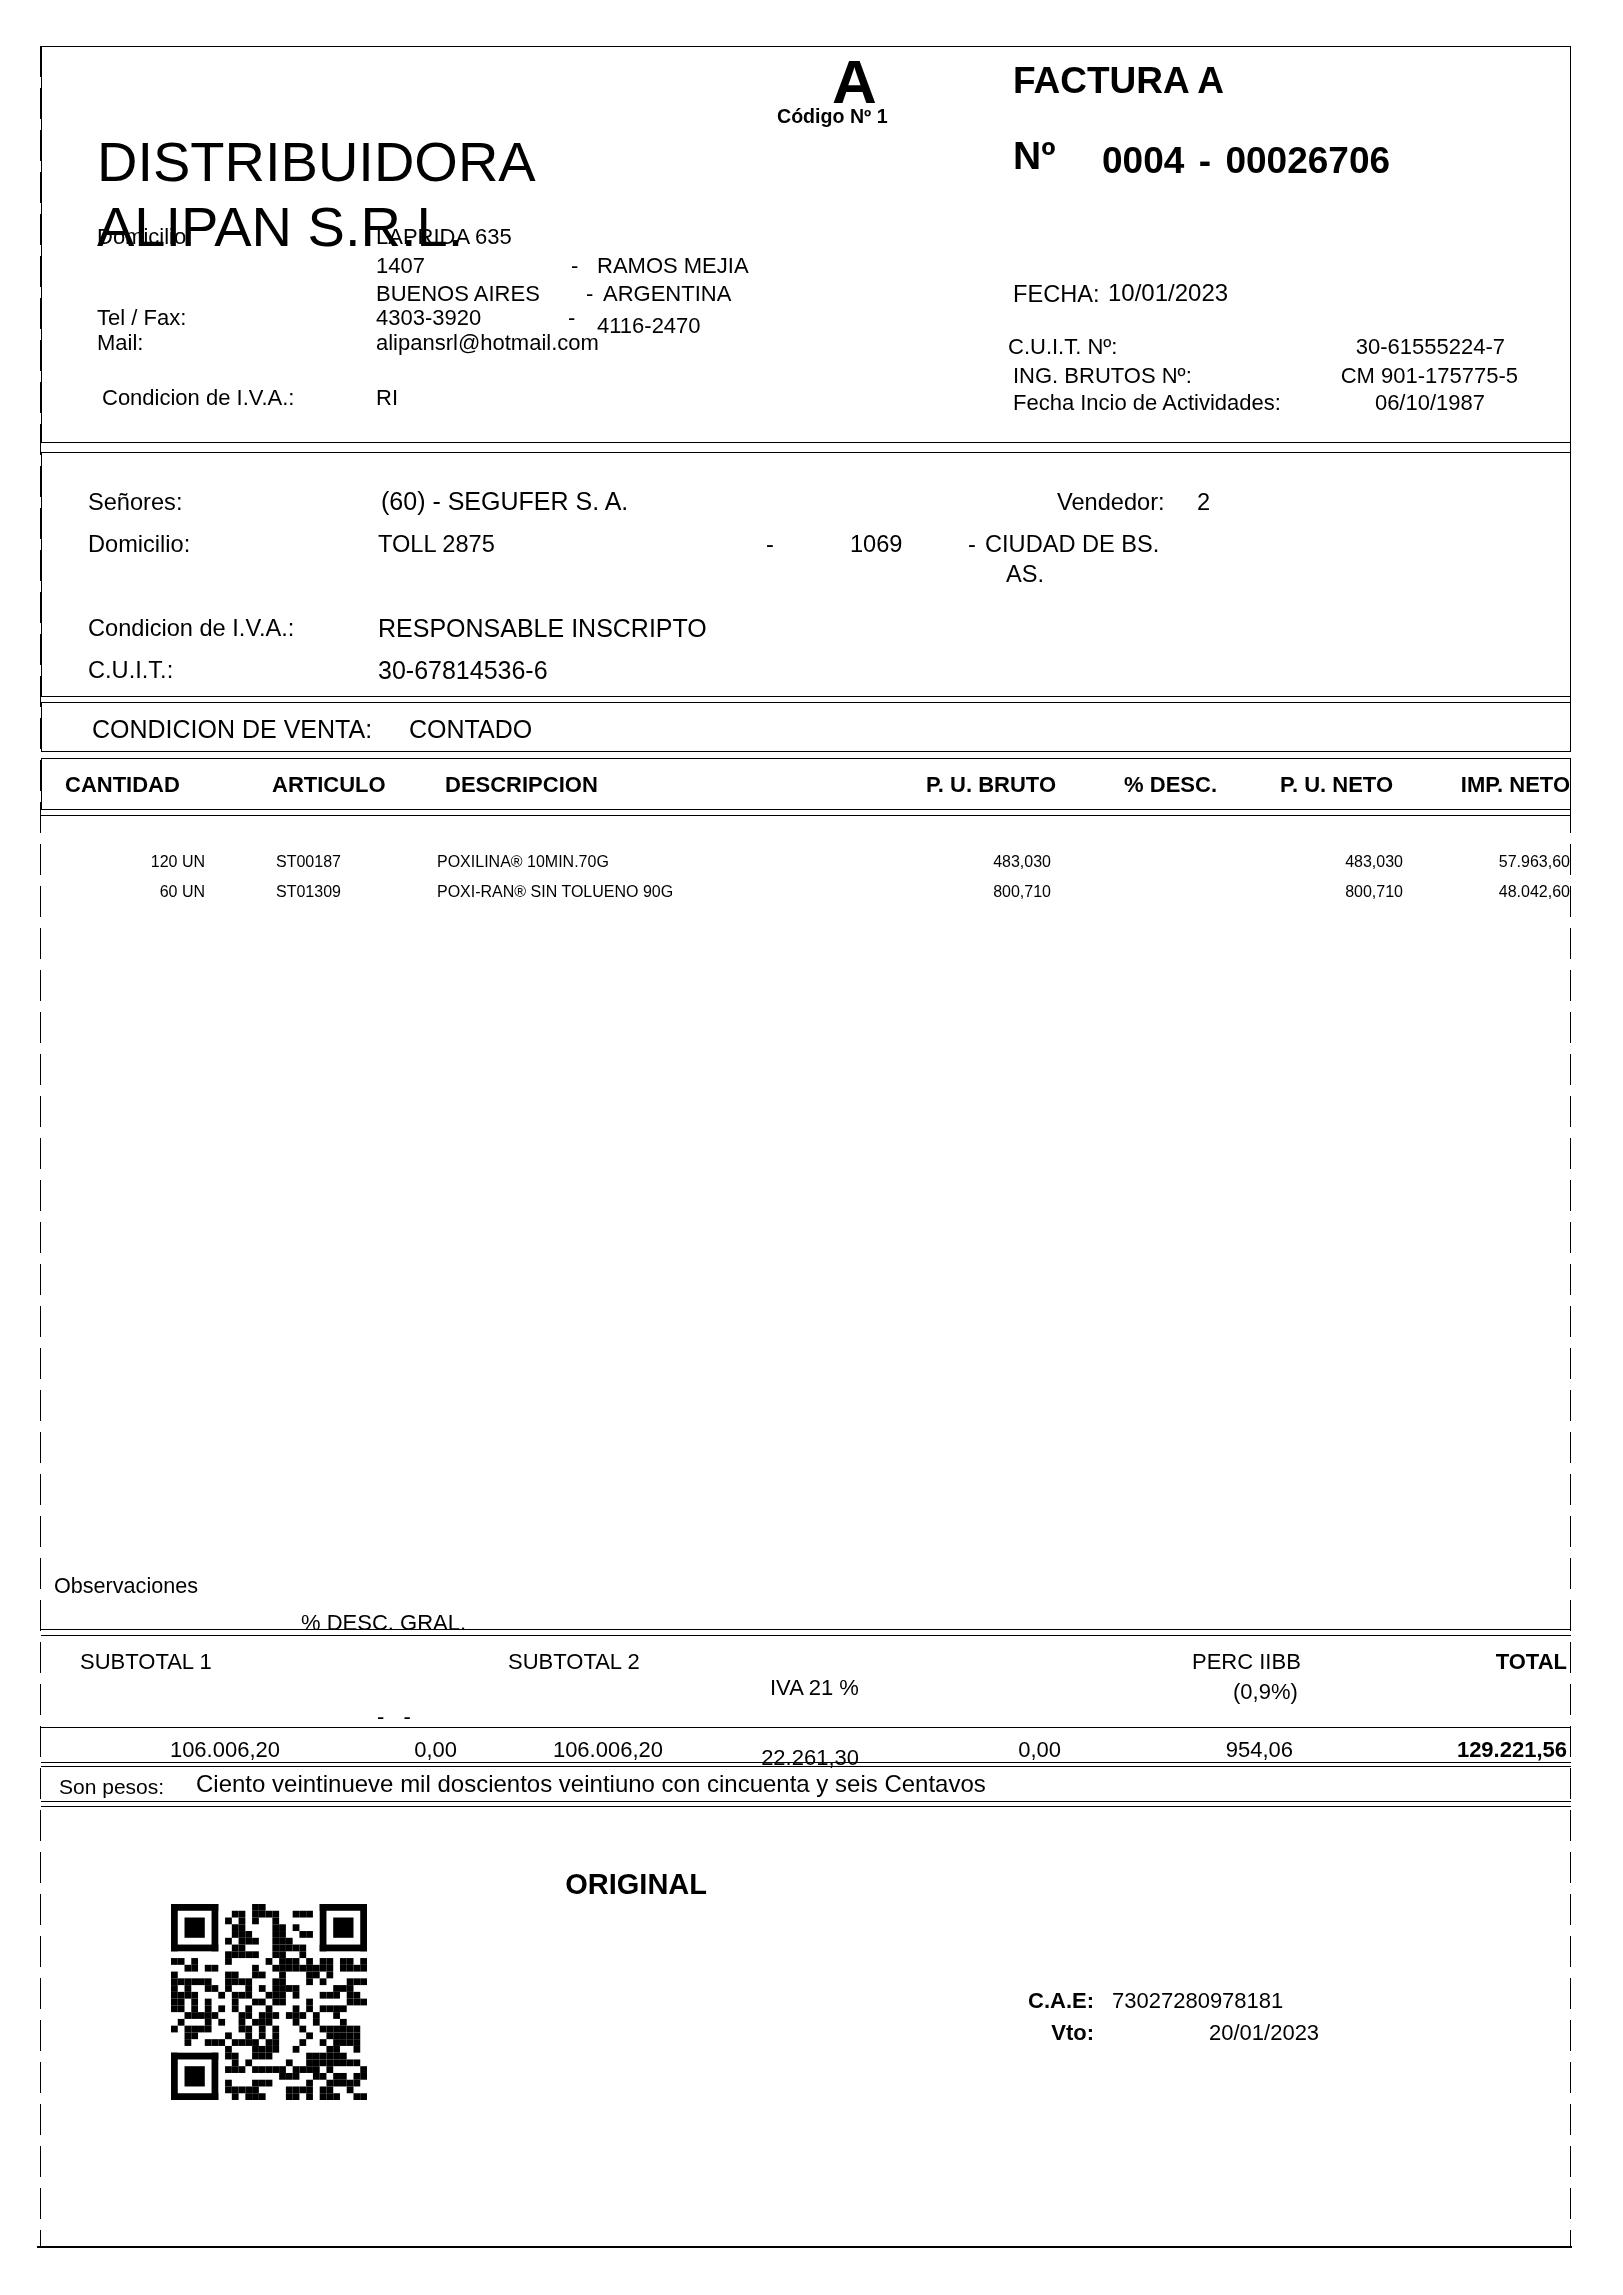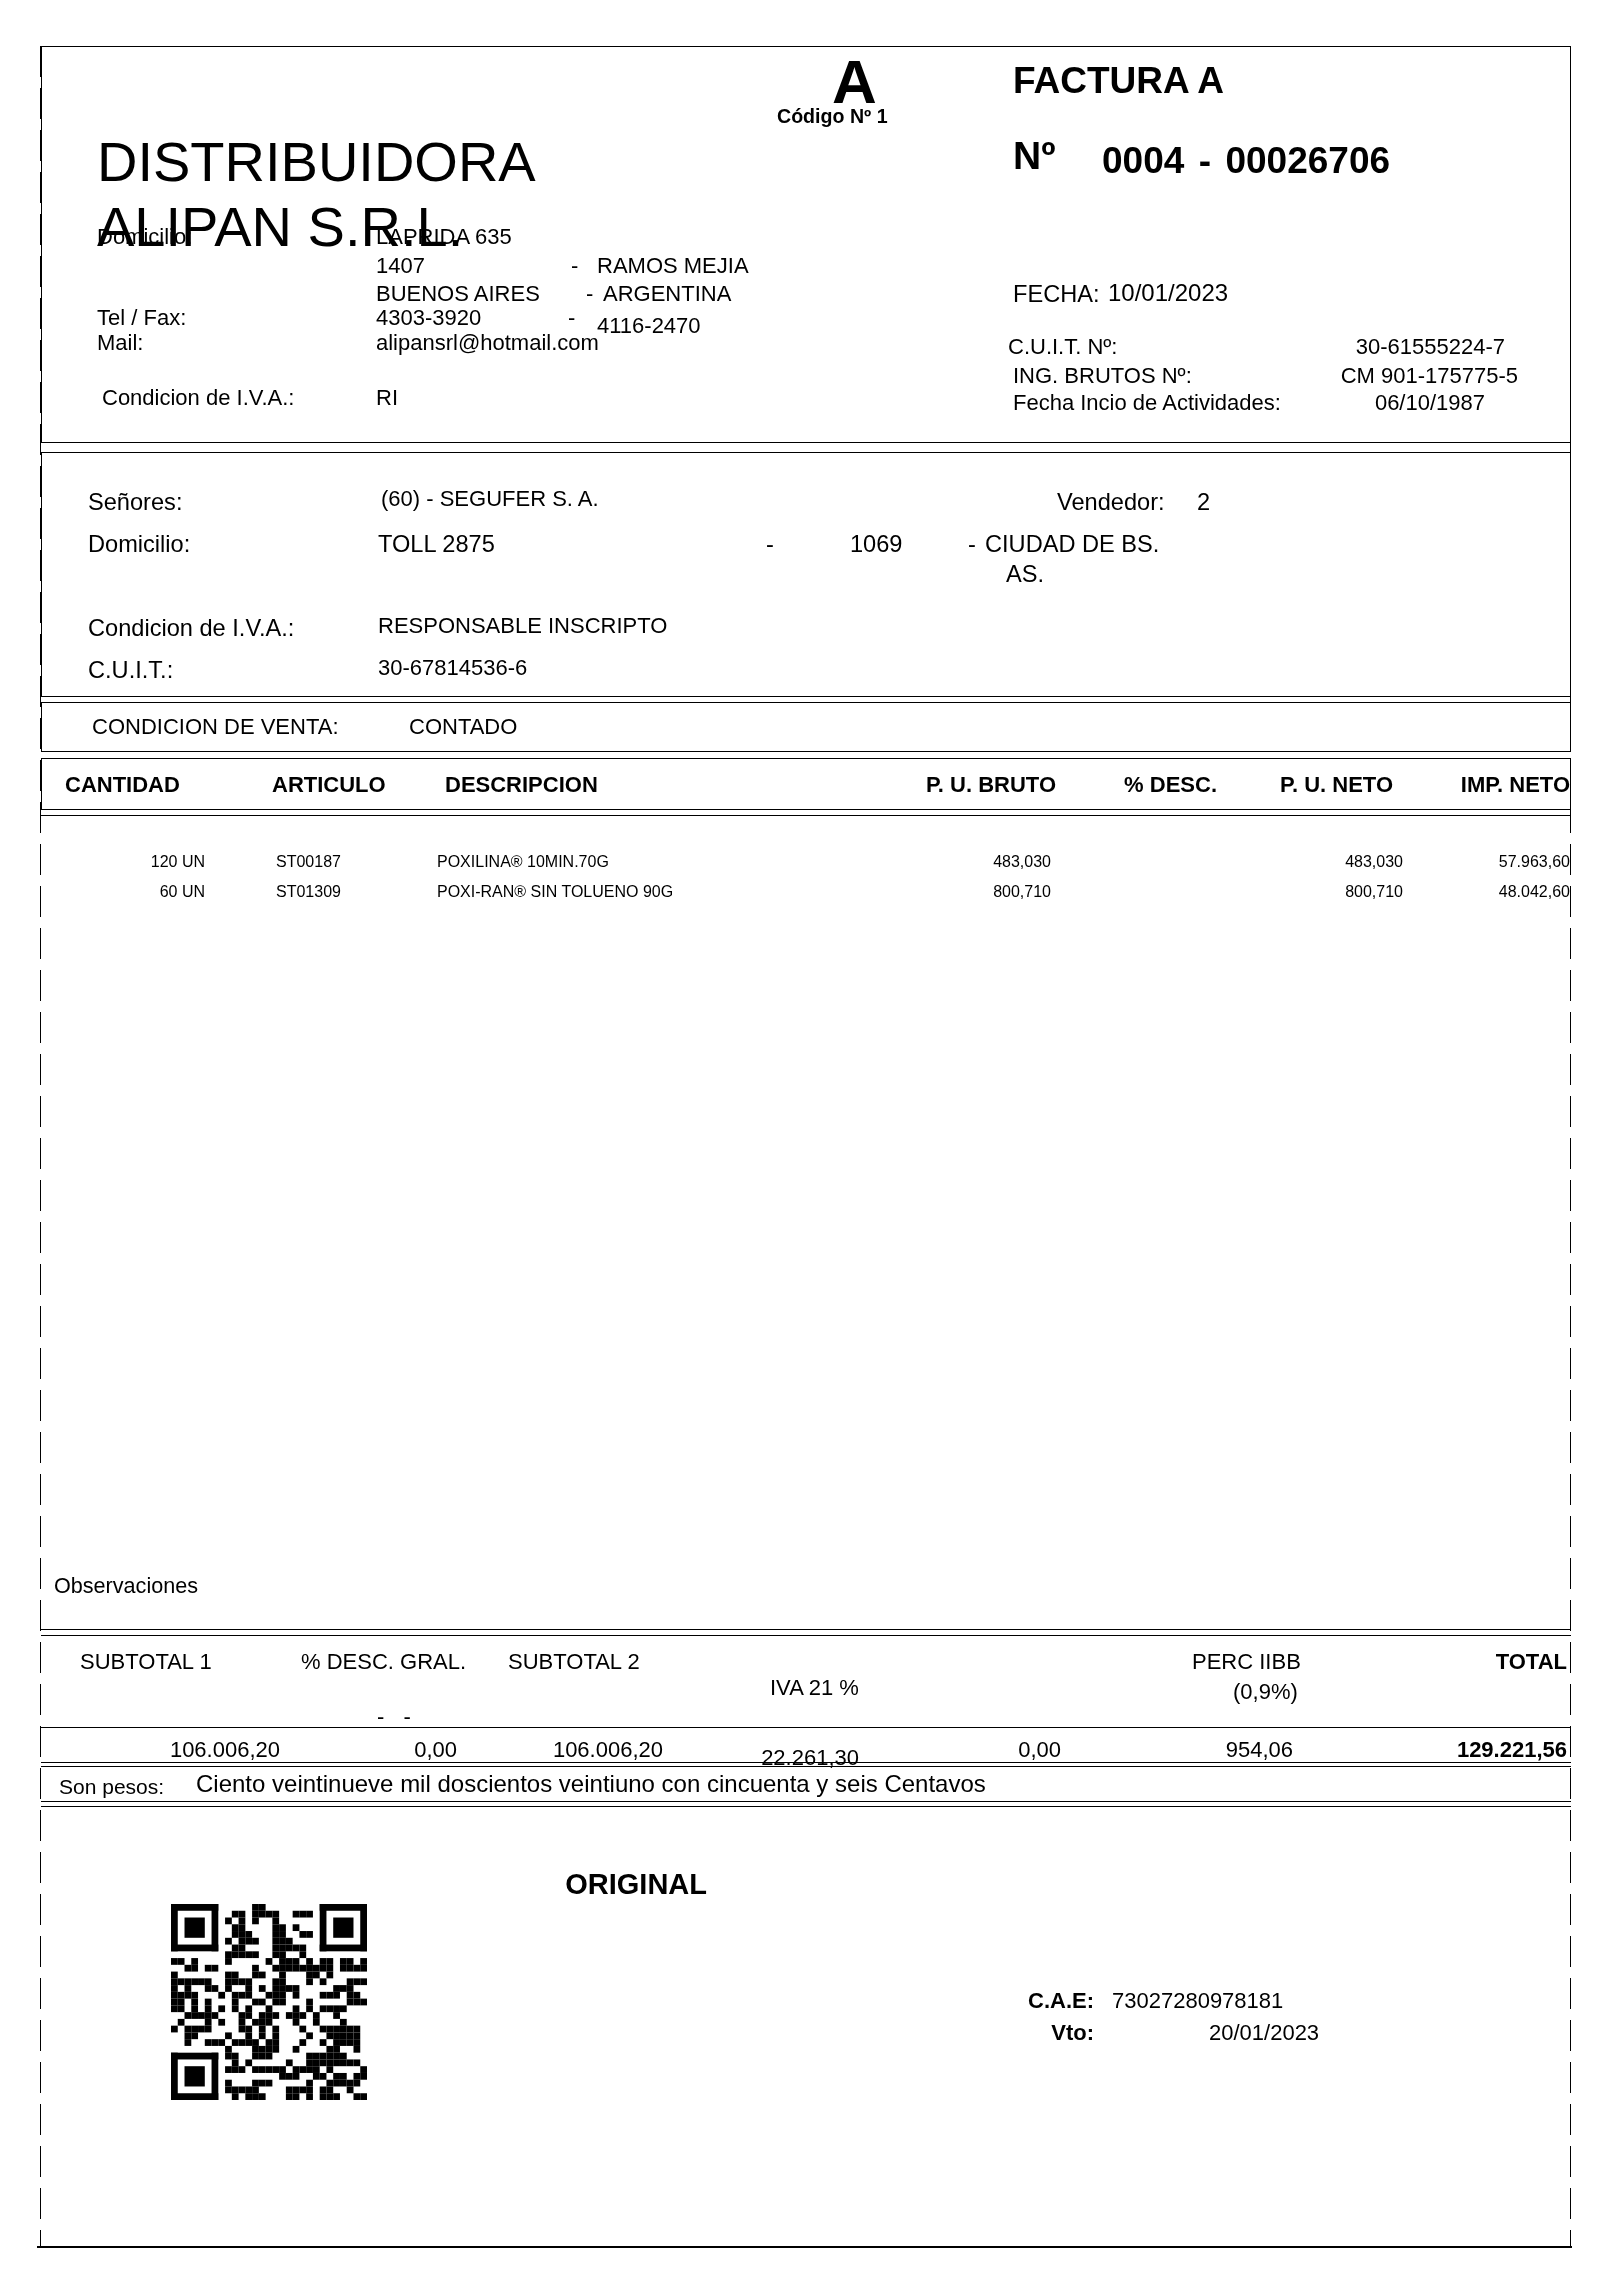"(60) - SEGUFER S. A." .f38 { font-size: 22px -> 25px }
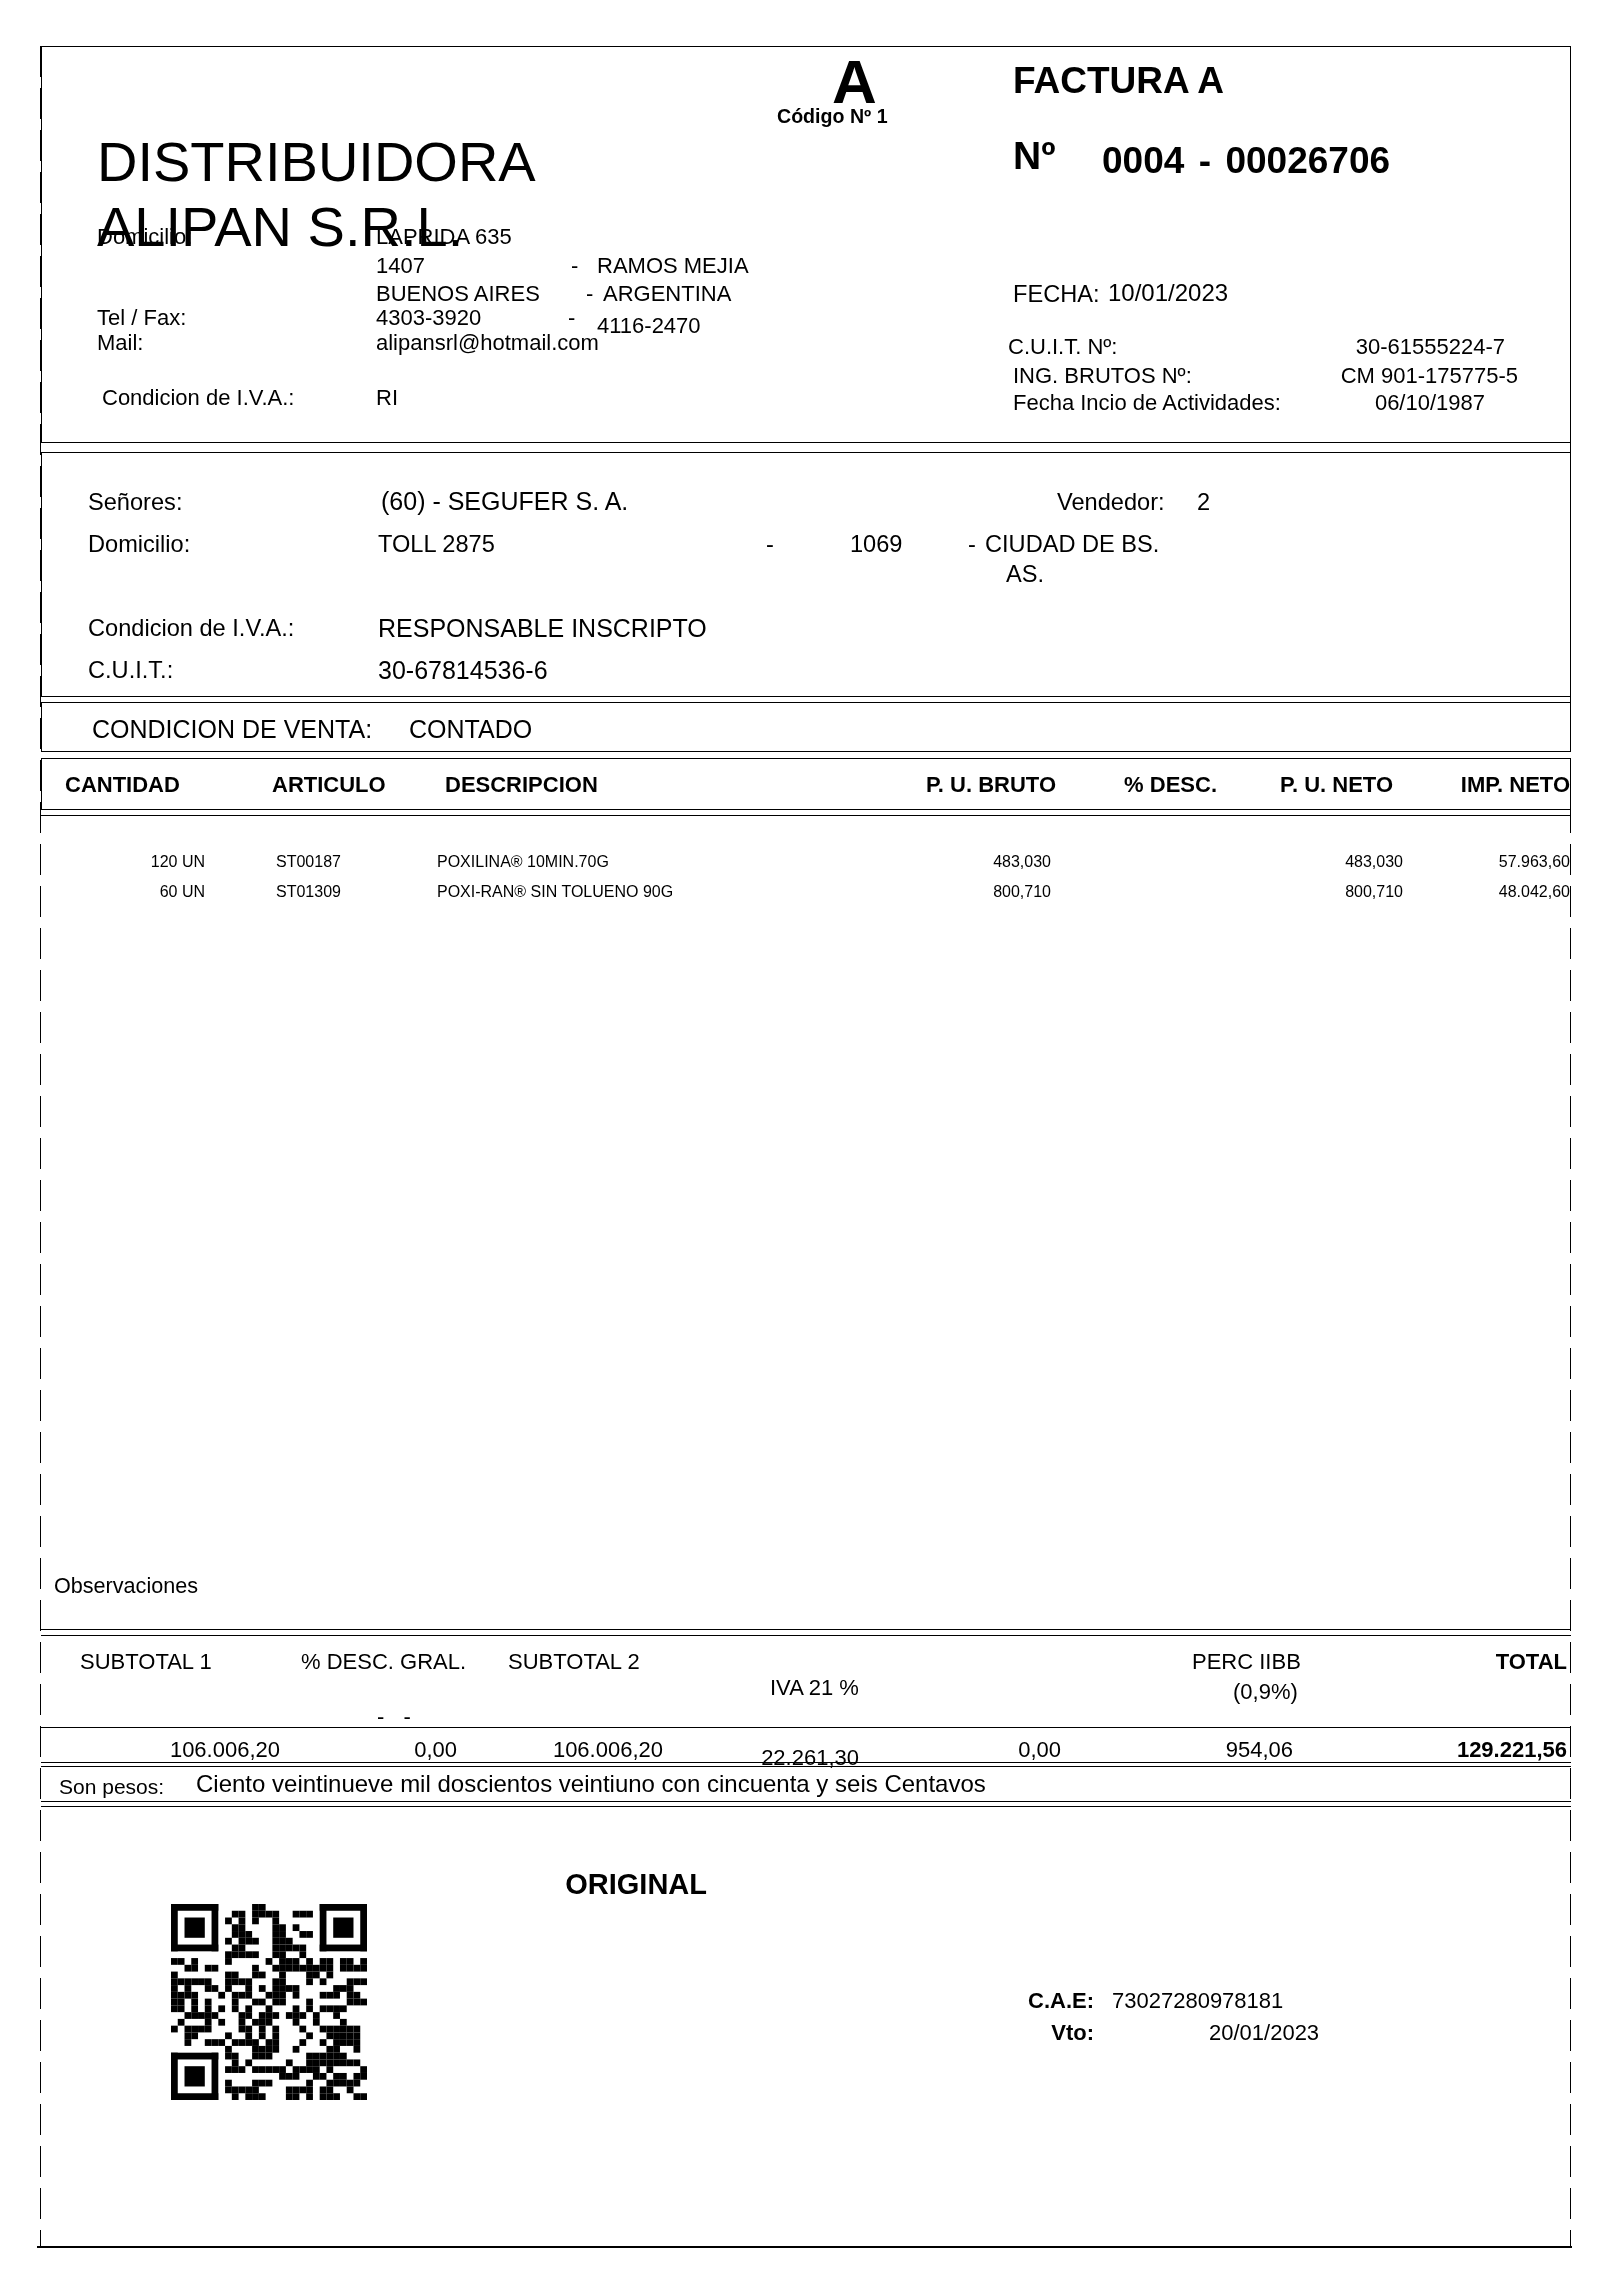"% DESC. GRAL." div.abs { top: 1650px -> 1611px }
